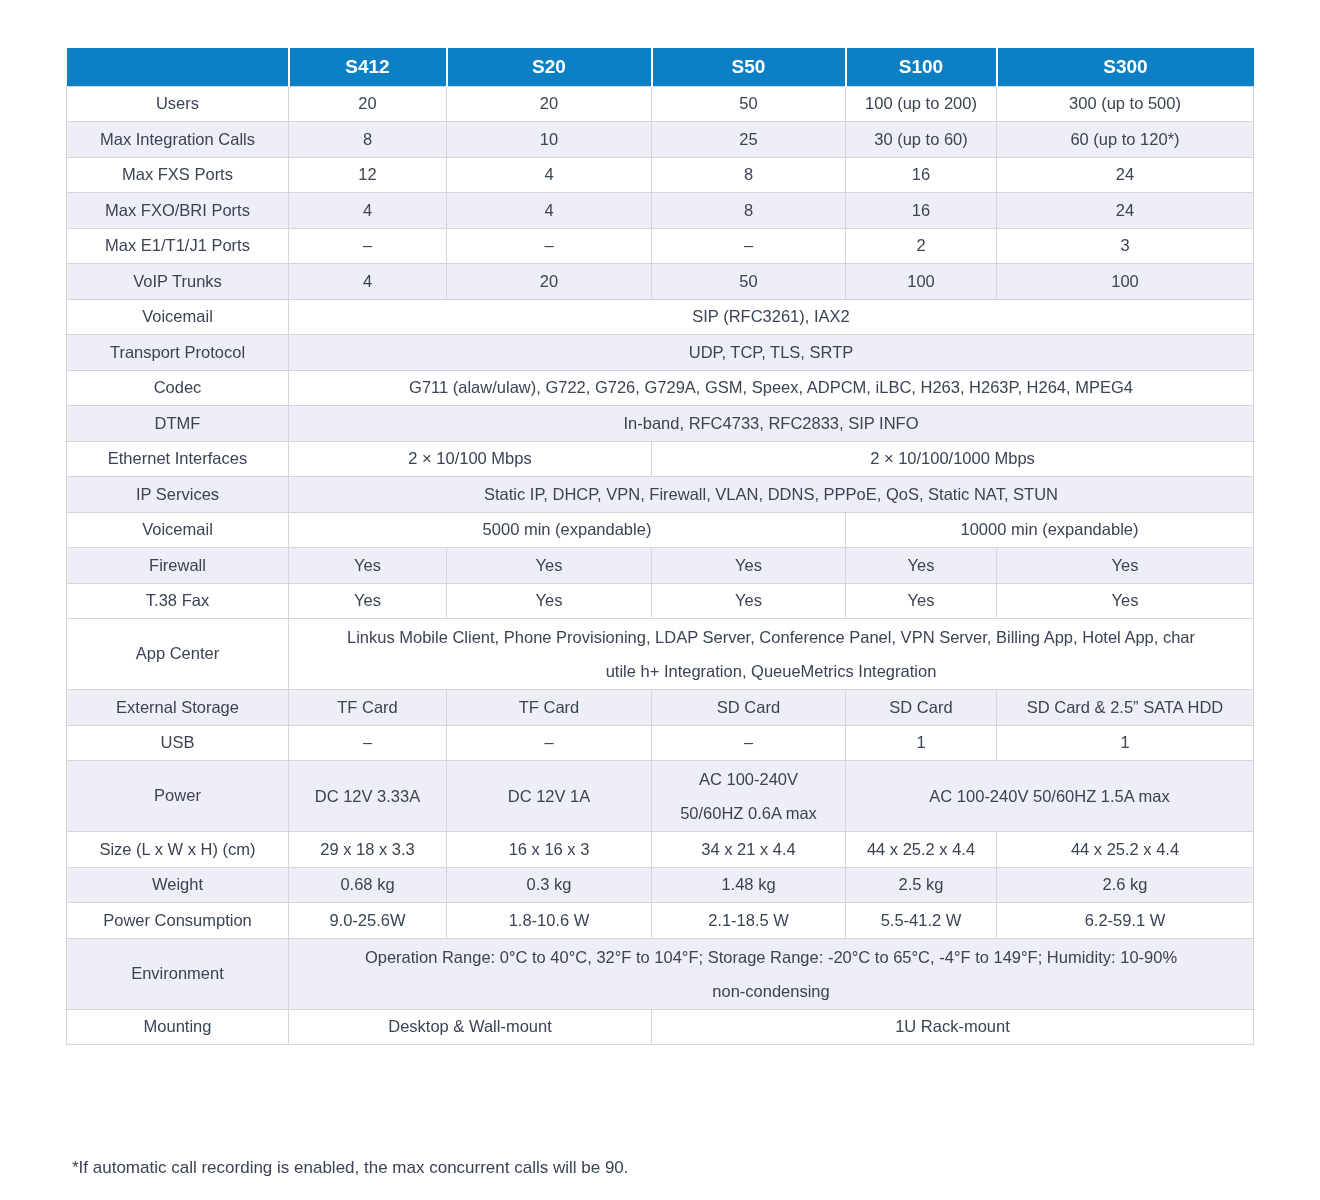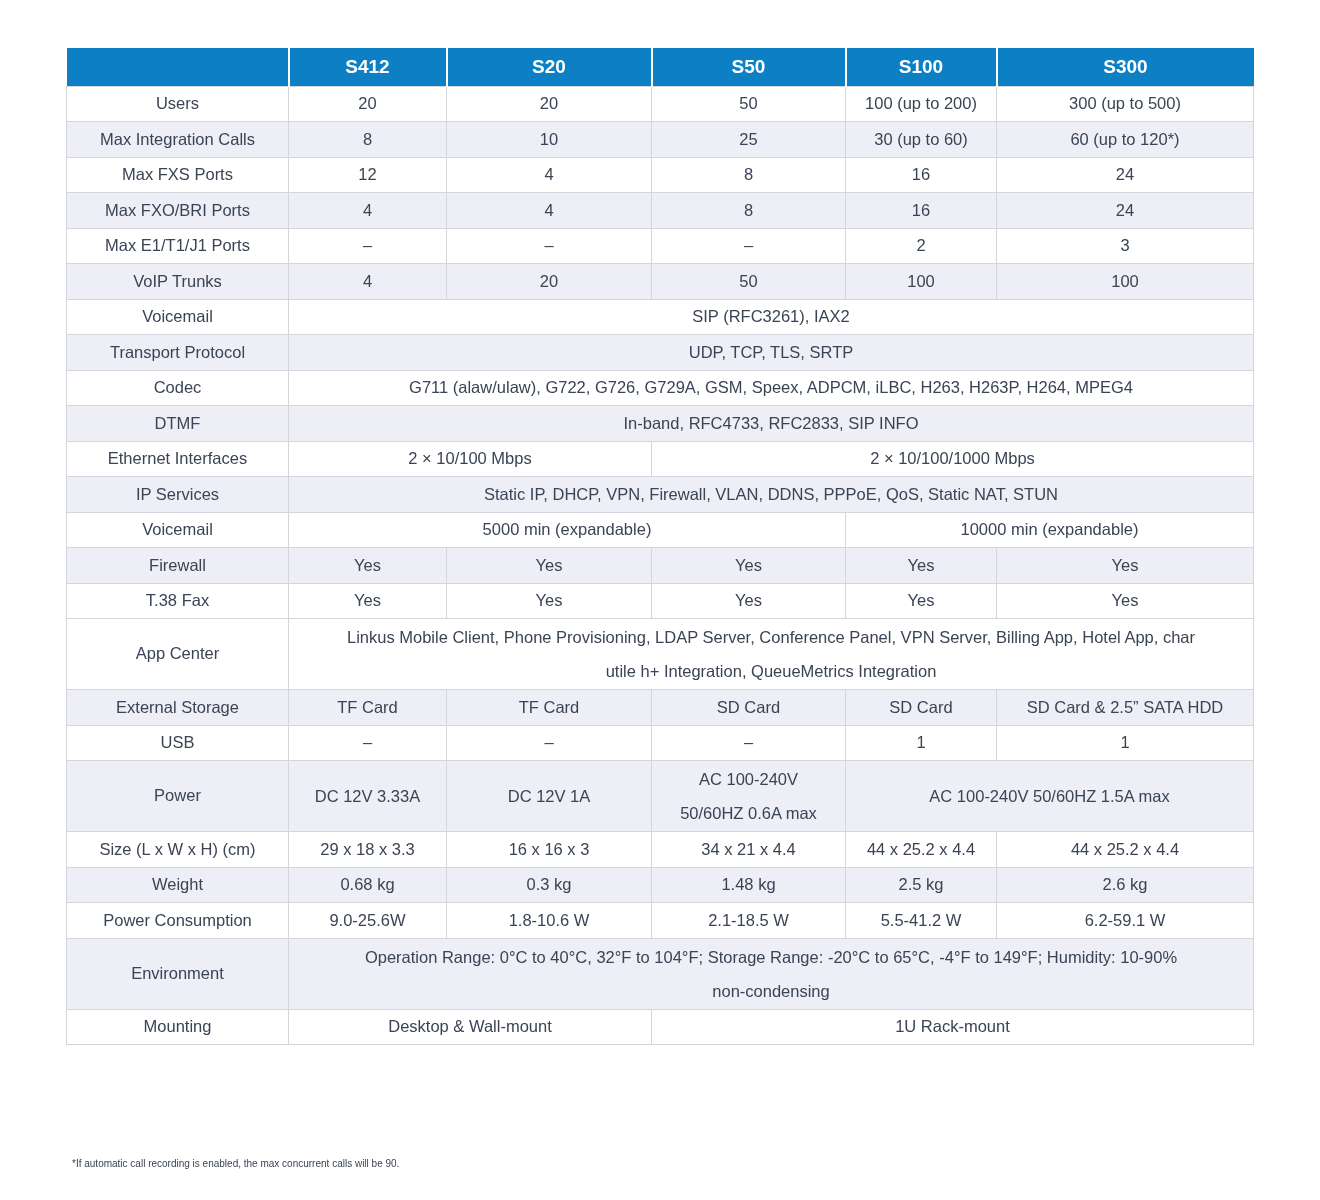"*If automatic call recording is" .footnote { font-size: 10px -> 17px }
